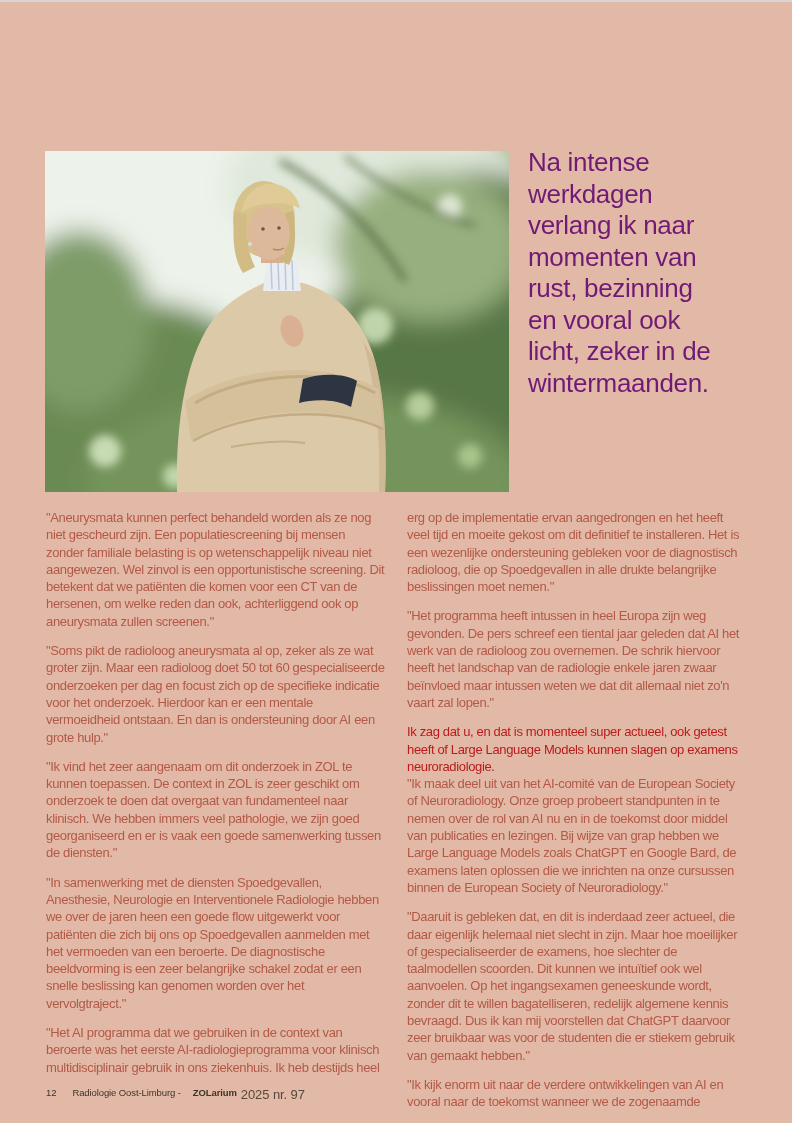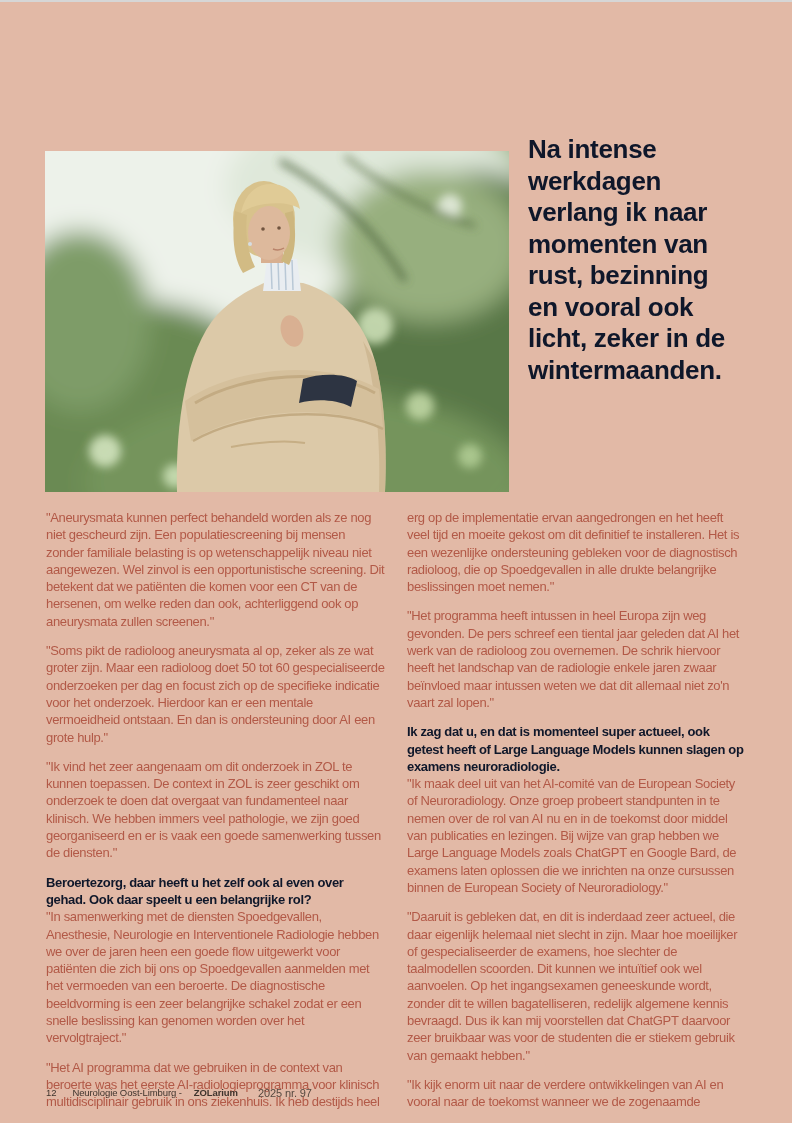"Na intense" .pull-quote { color: #0f172a -> #701a75; font-weight: bold -> normal; top: 134px -> 147px }
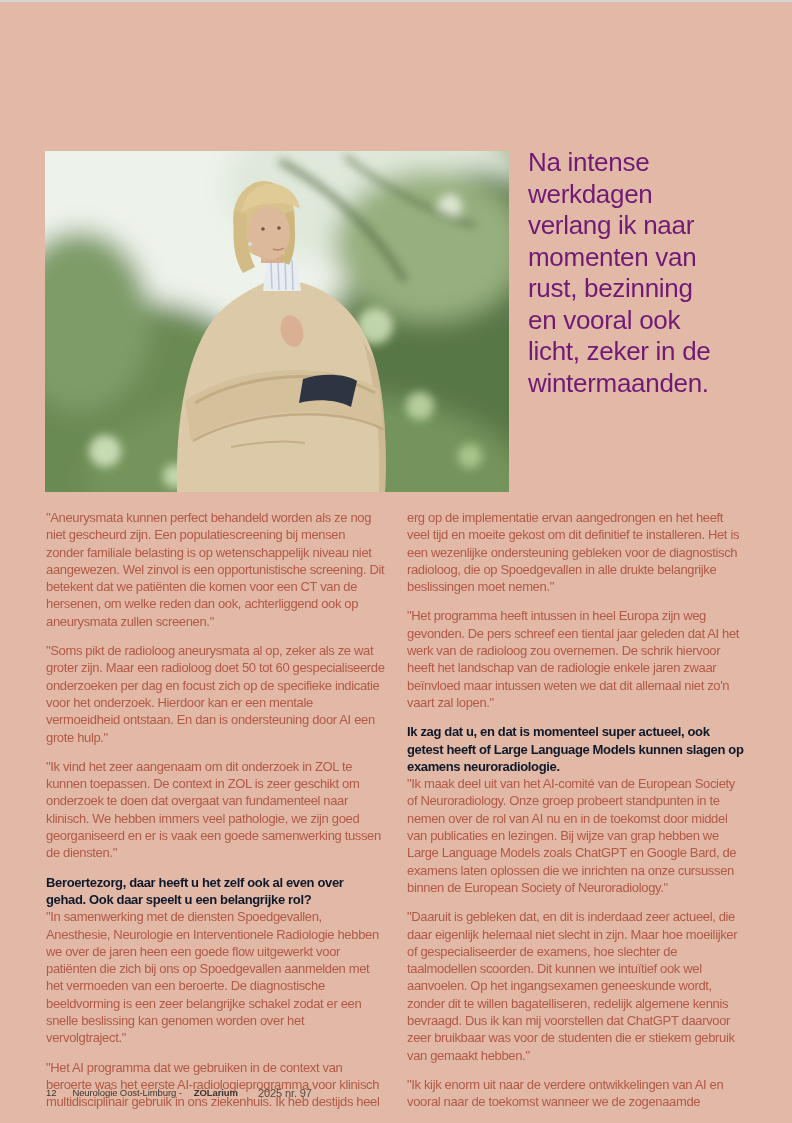"Ik zag dat u, en" .col p.q { color: #0f172a -> #b91c1c; font-weight: bold -> normal }
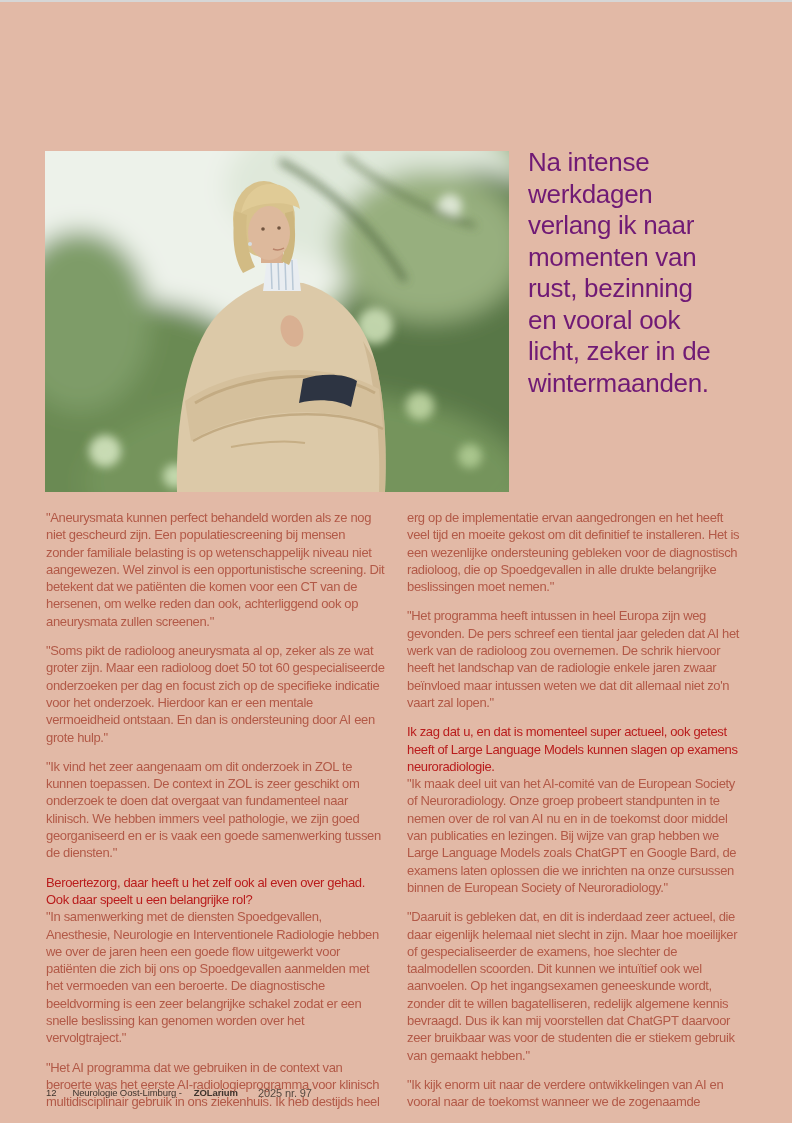"Beroertezorg, daar heeft u het" p.q { html: <p>Beroertezorg, daar heeft u het zelf ook al even over gehad. Ook daar speelt u een belangrijke rol?</p> -> none }
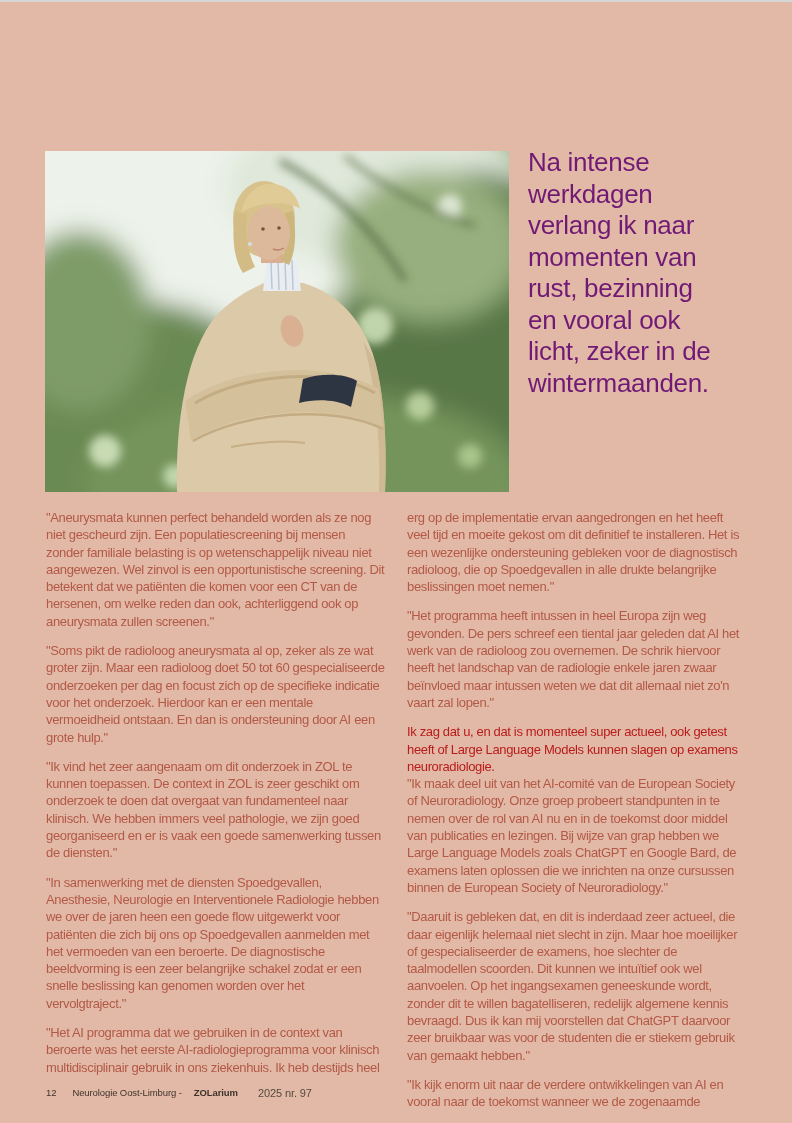"Neurologie Oost-Limburg -" span { text: Neurologie -> Radiologie }
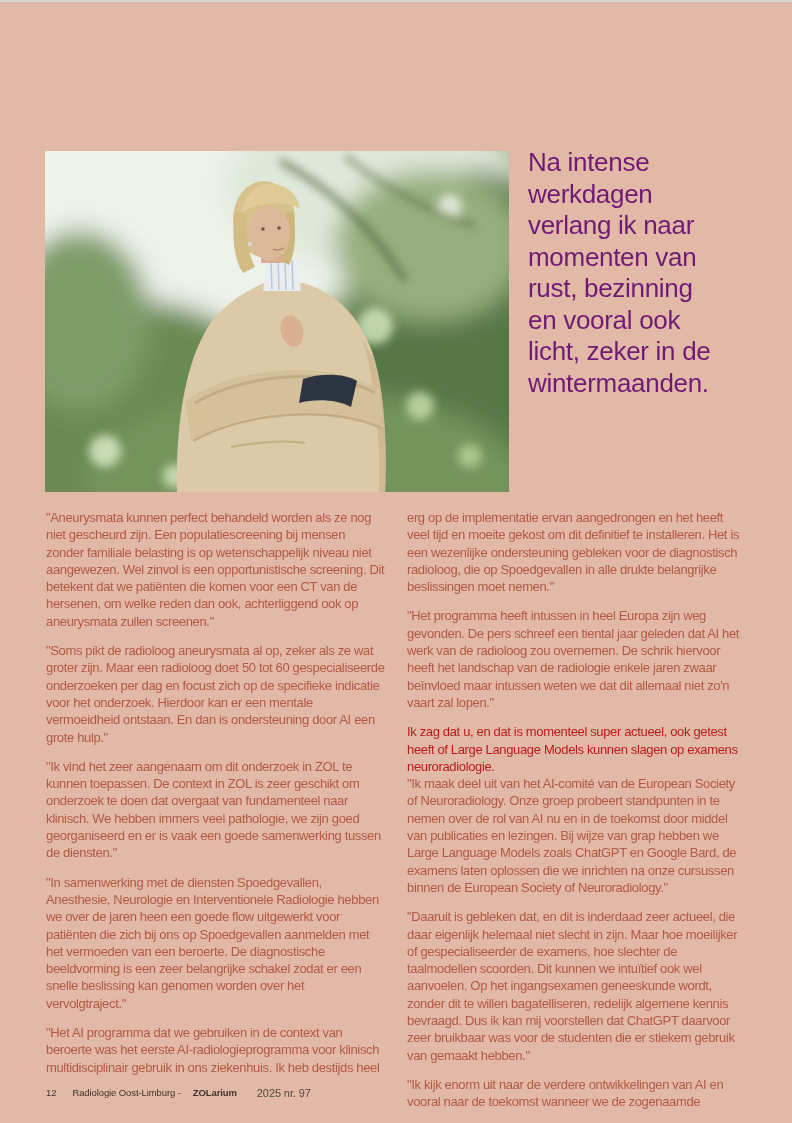"2025 nr. 97" .page-footer .issue { font-size: 11px -> 13px; margin-left: 20px -> 4px }
